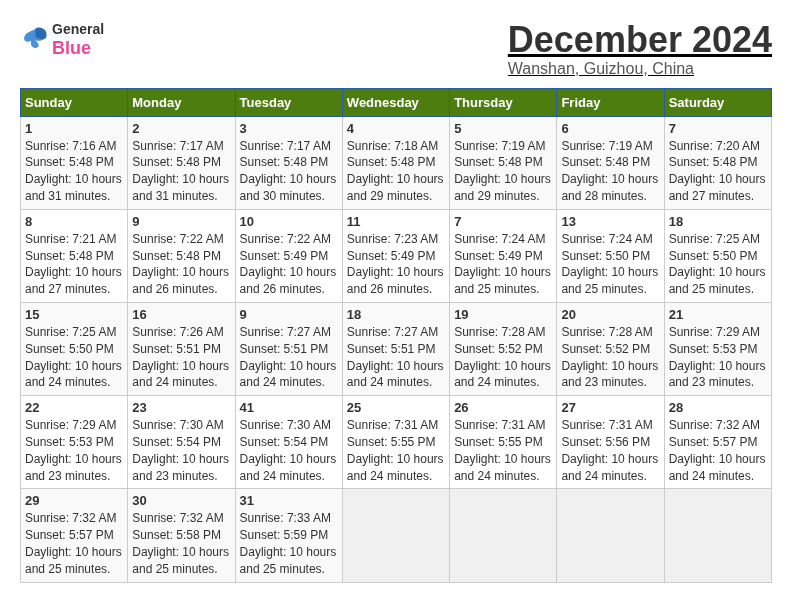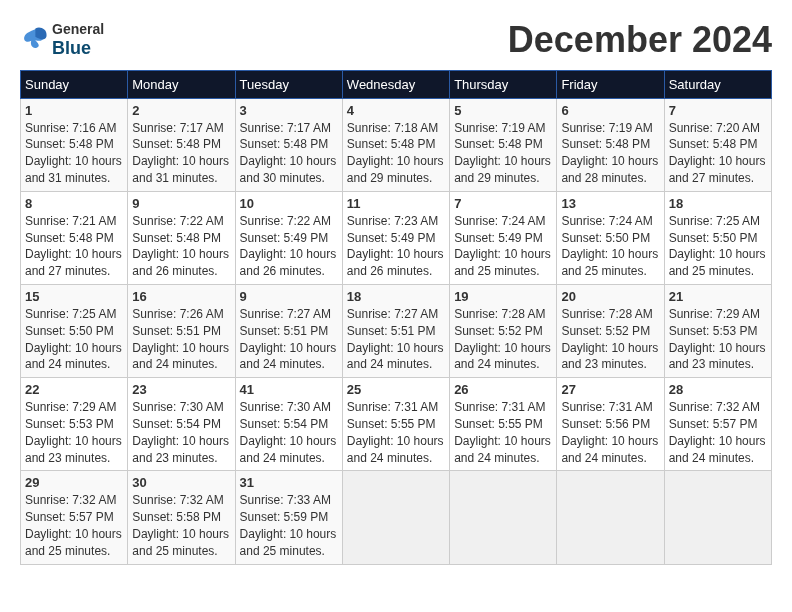"Blue" .logo-text-blue { color: #0c4a6e -> #ec4899 }
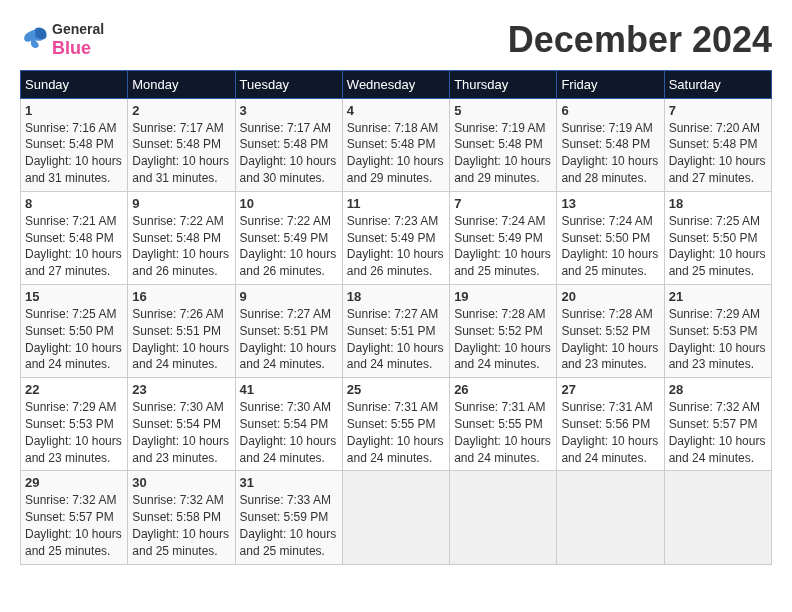"December 2024" .title-block { text-decoration: none -> underline }
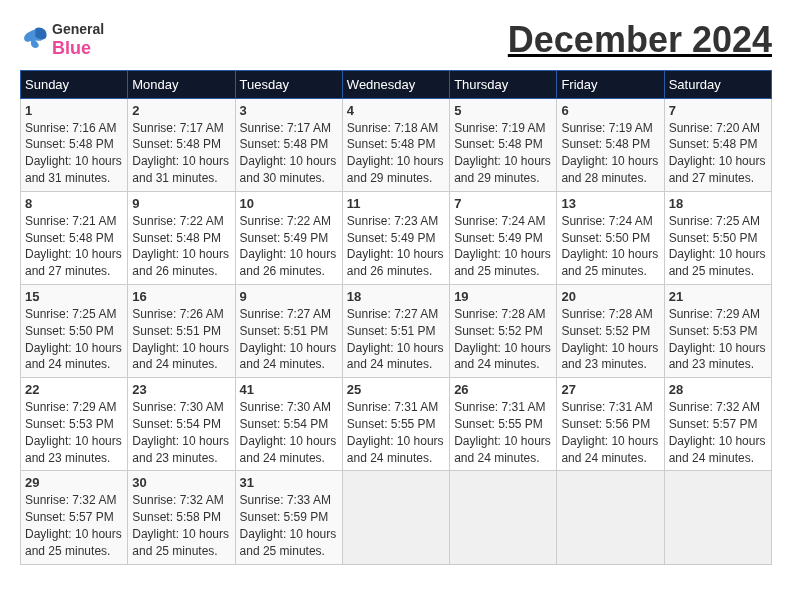"Wanshan, Guizhou, China" h2 { html: none -> <h2>Wanshan, Guizhou, China</h2> }
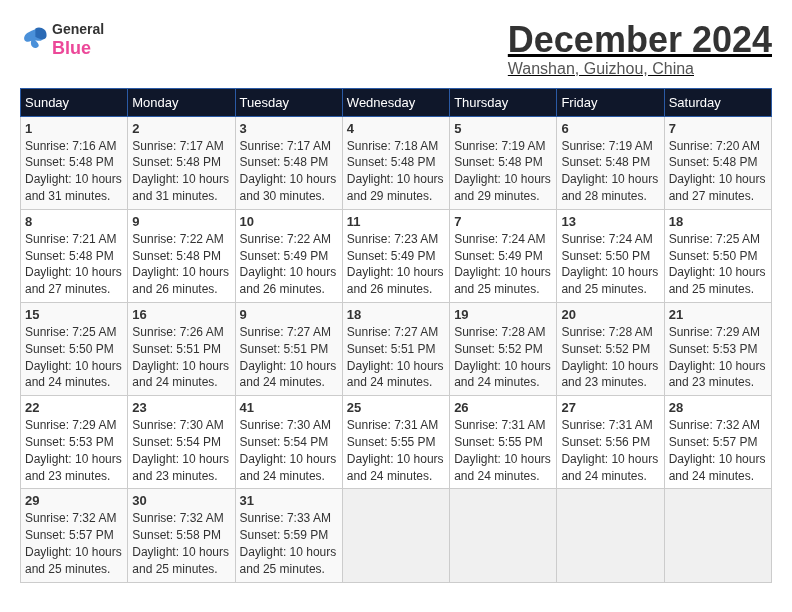"Sunday" thead tr th { background-color: #0f172a -> #4d7c0f; font-weight: normal -> bold }
